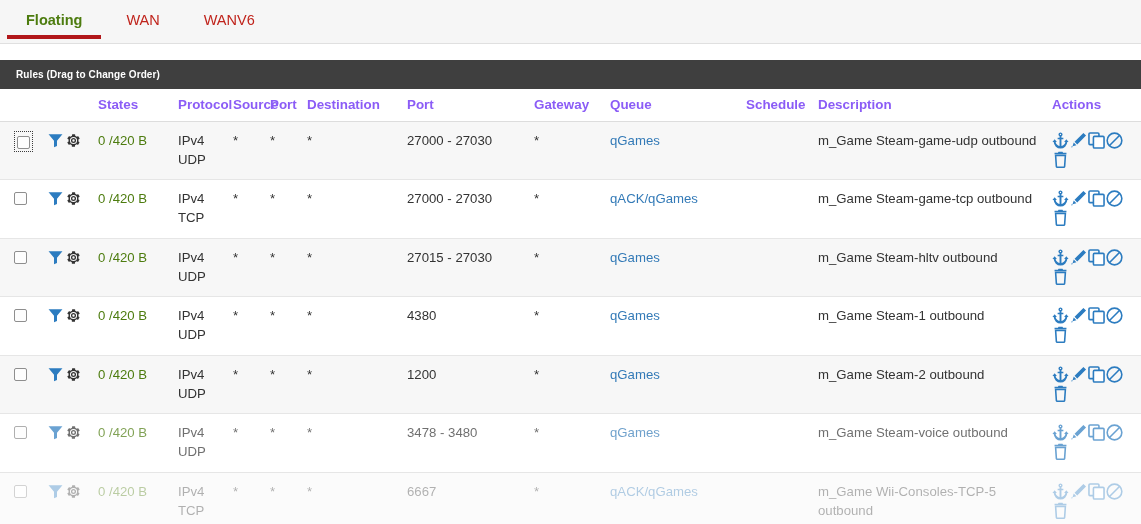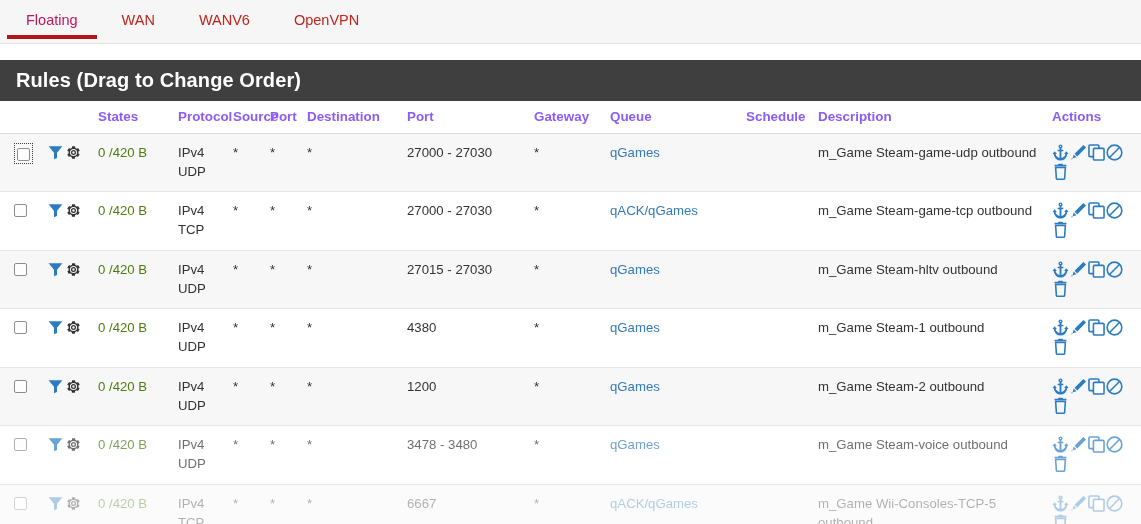"Floating" .tab.active { color: #be185d -> #4d7c0f; font-weight: none -> bold }
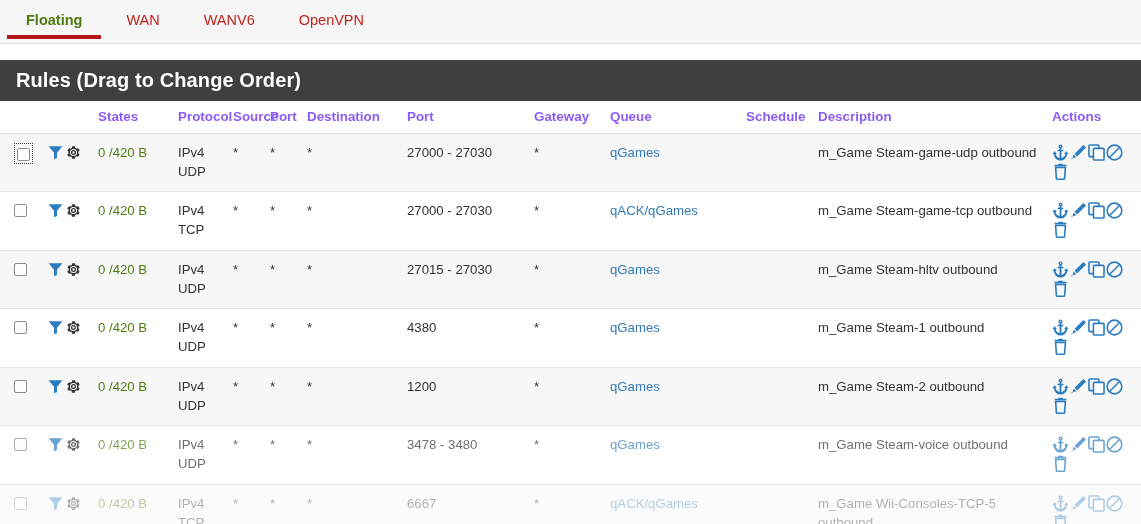"OpenVPN" div.tab { html: <div>OpenVPN</div> -> none }
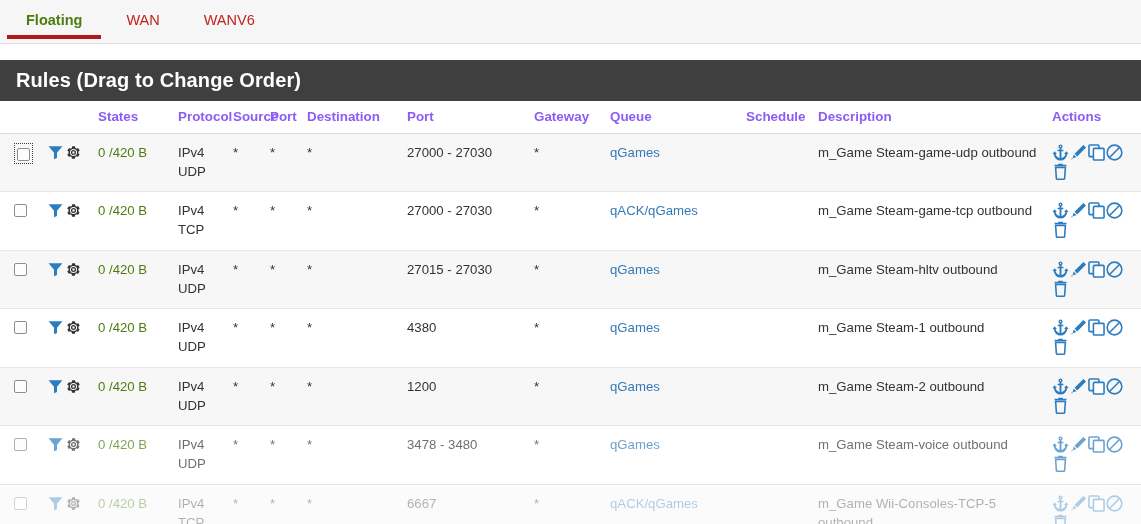"Rules (Drag to Change Order)" .panel-heading { font-size: 20px -> 10px }
